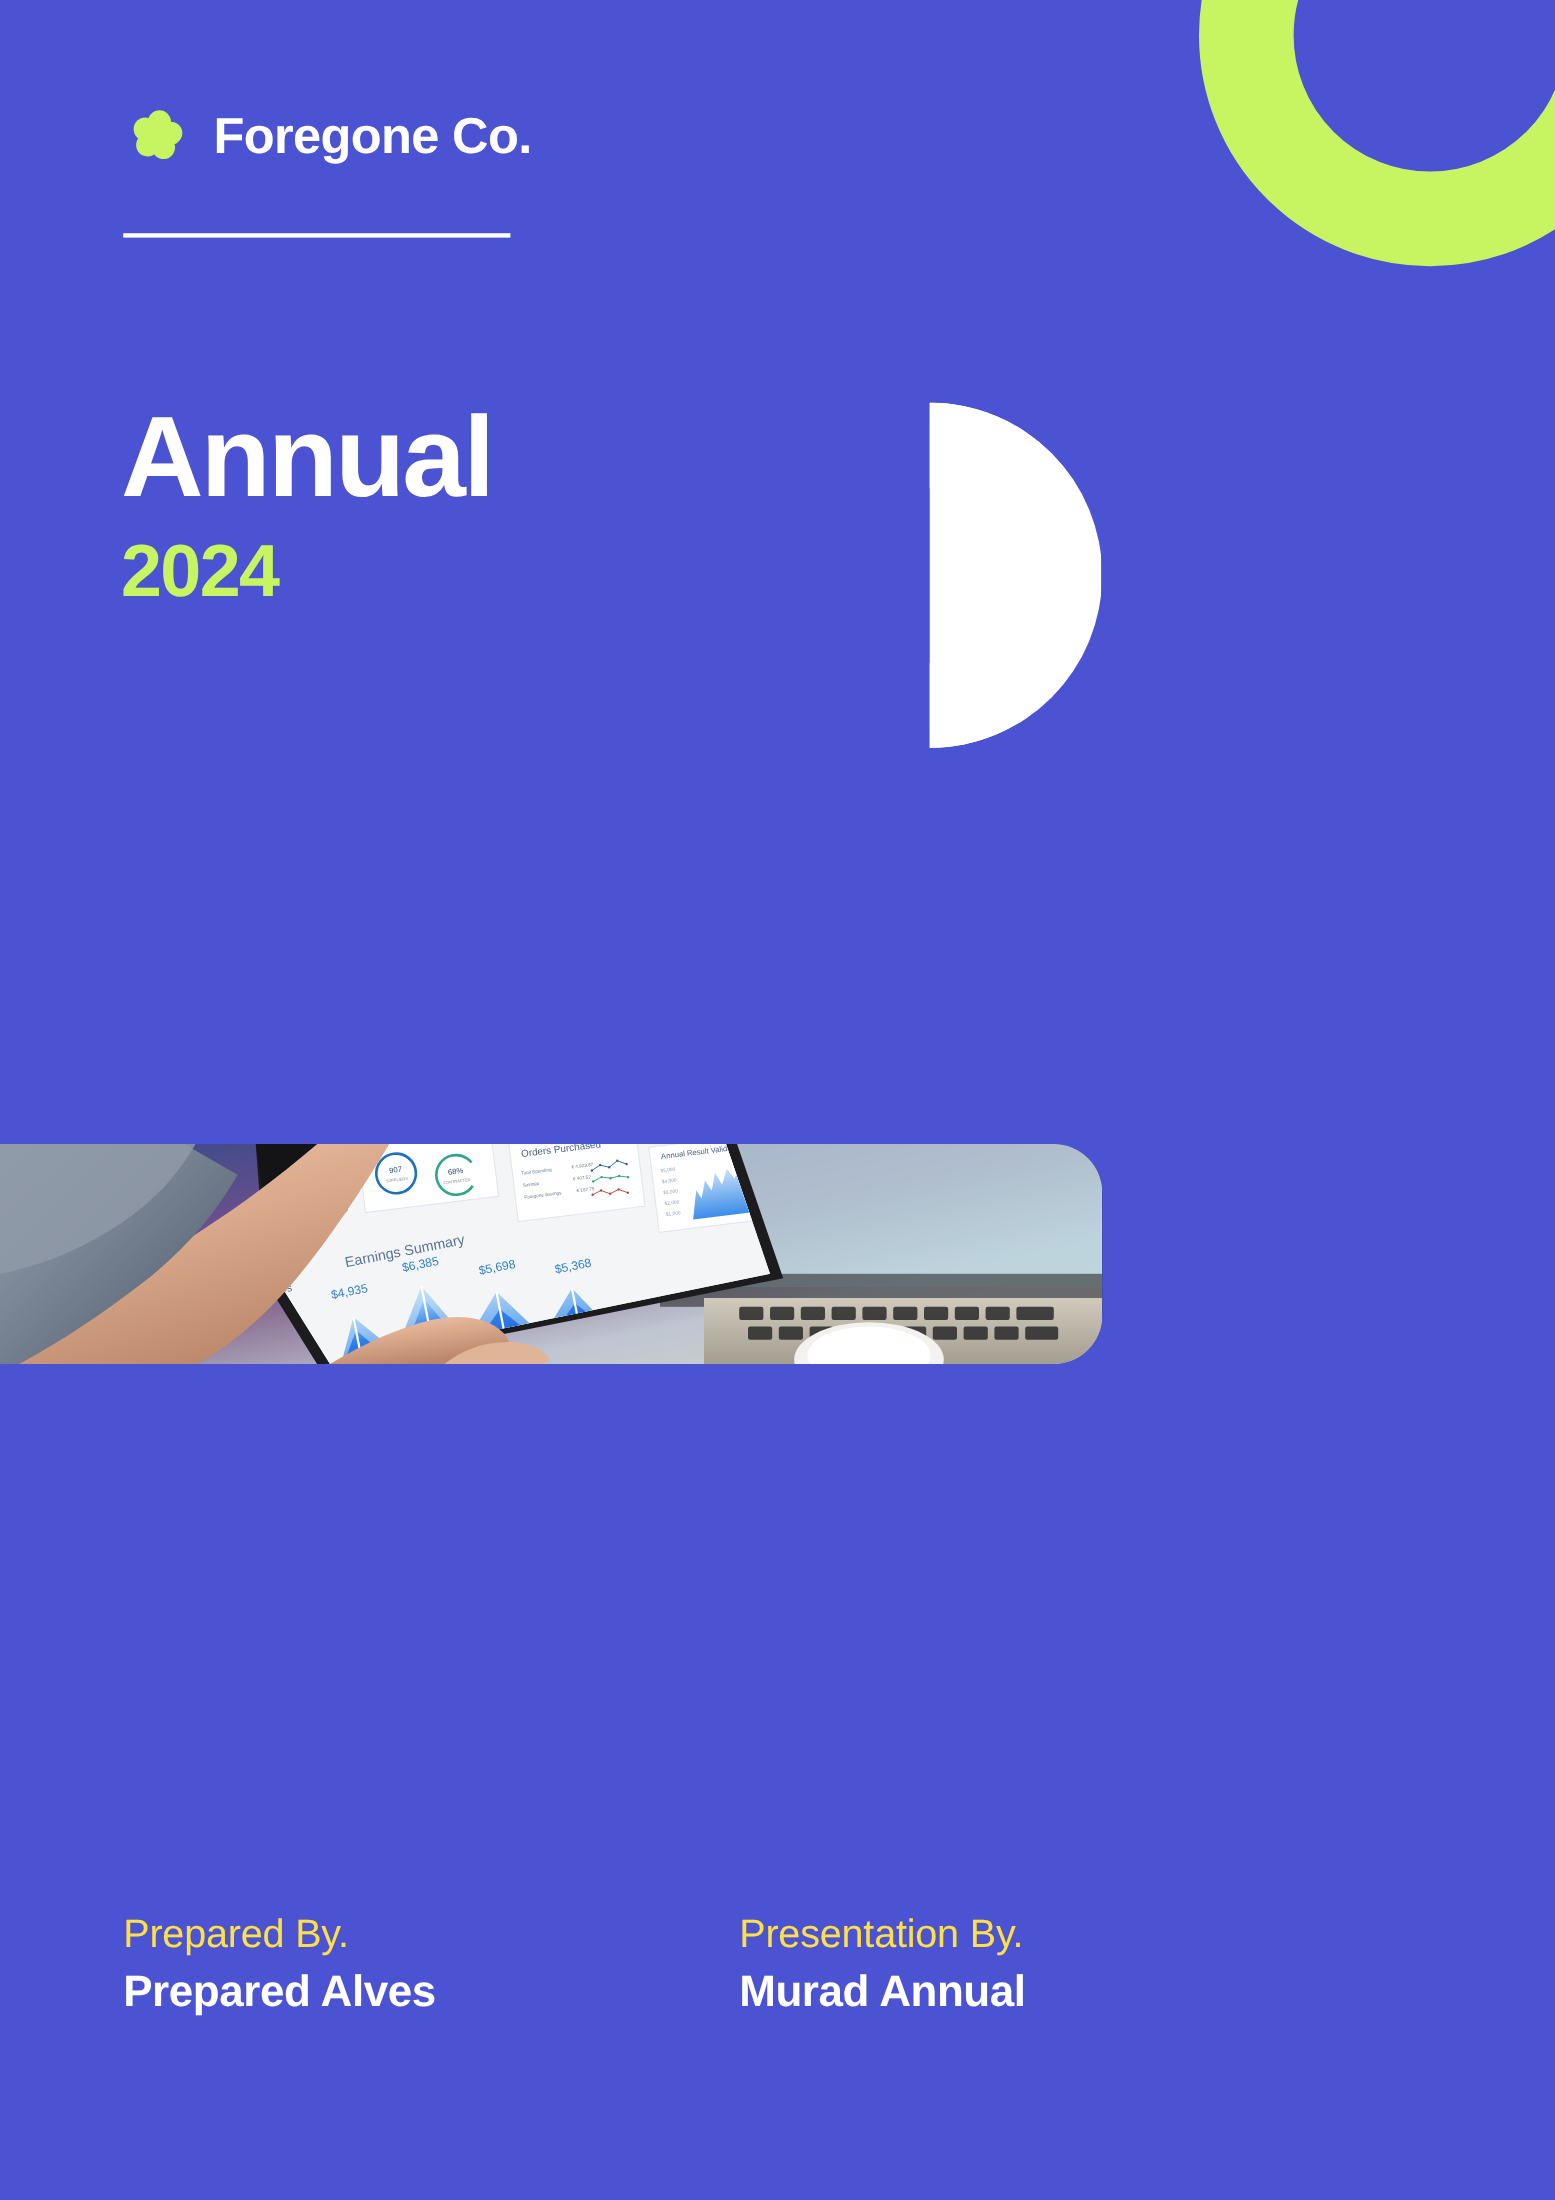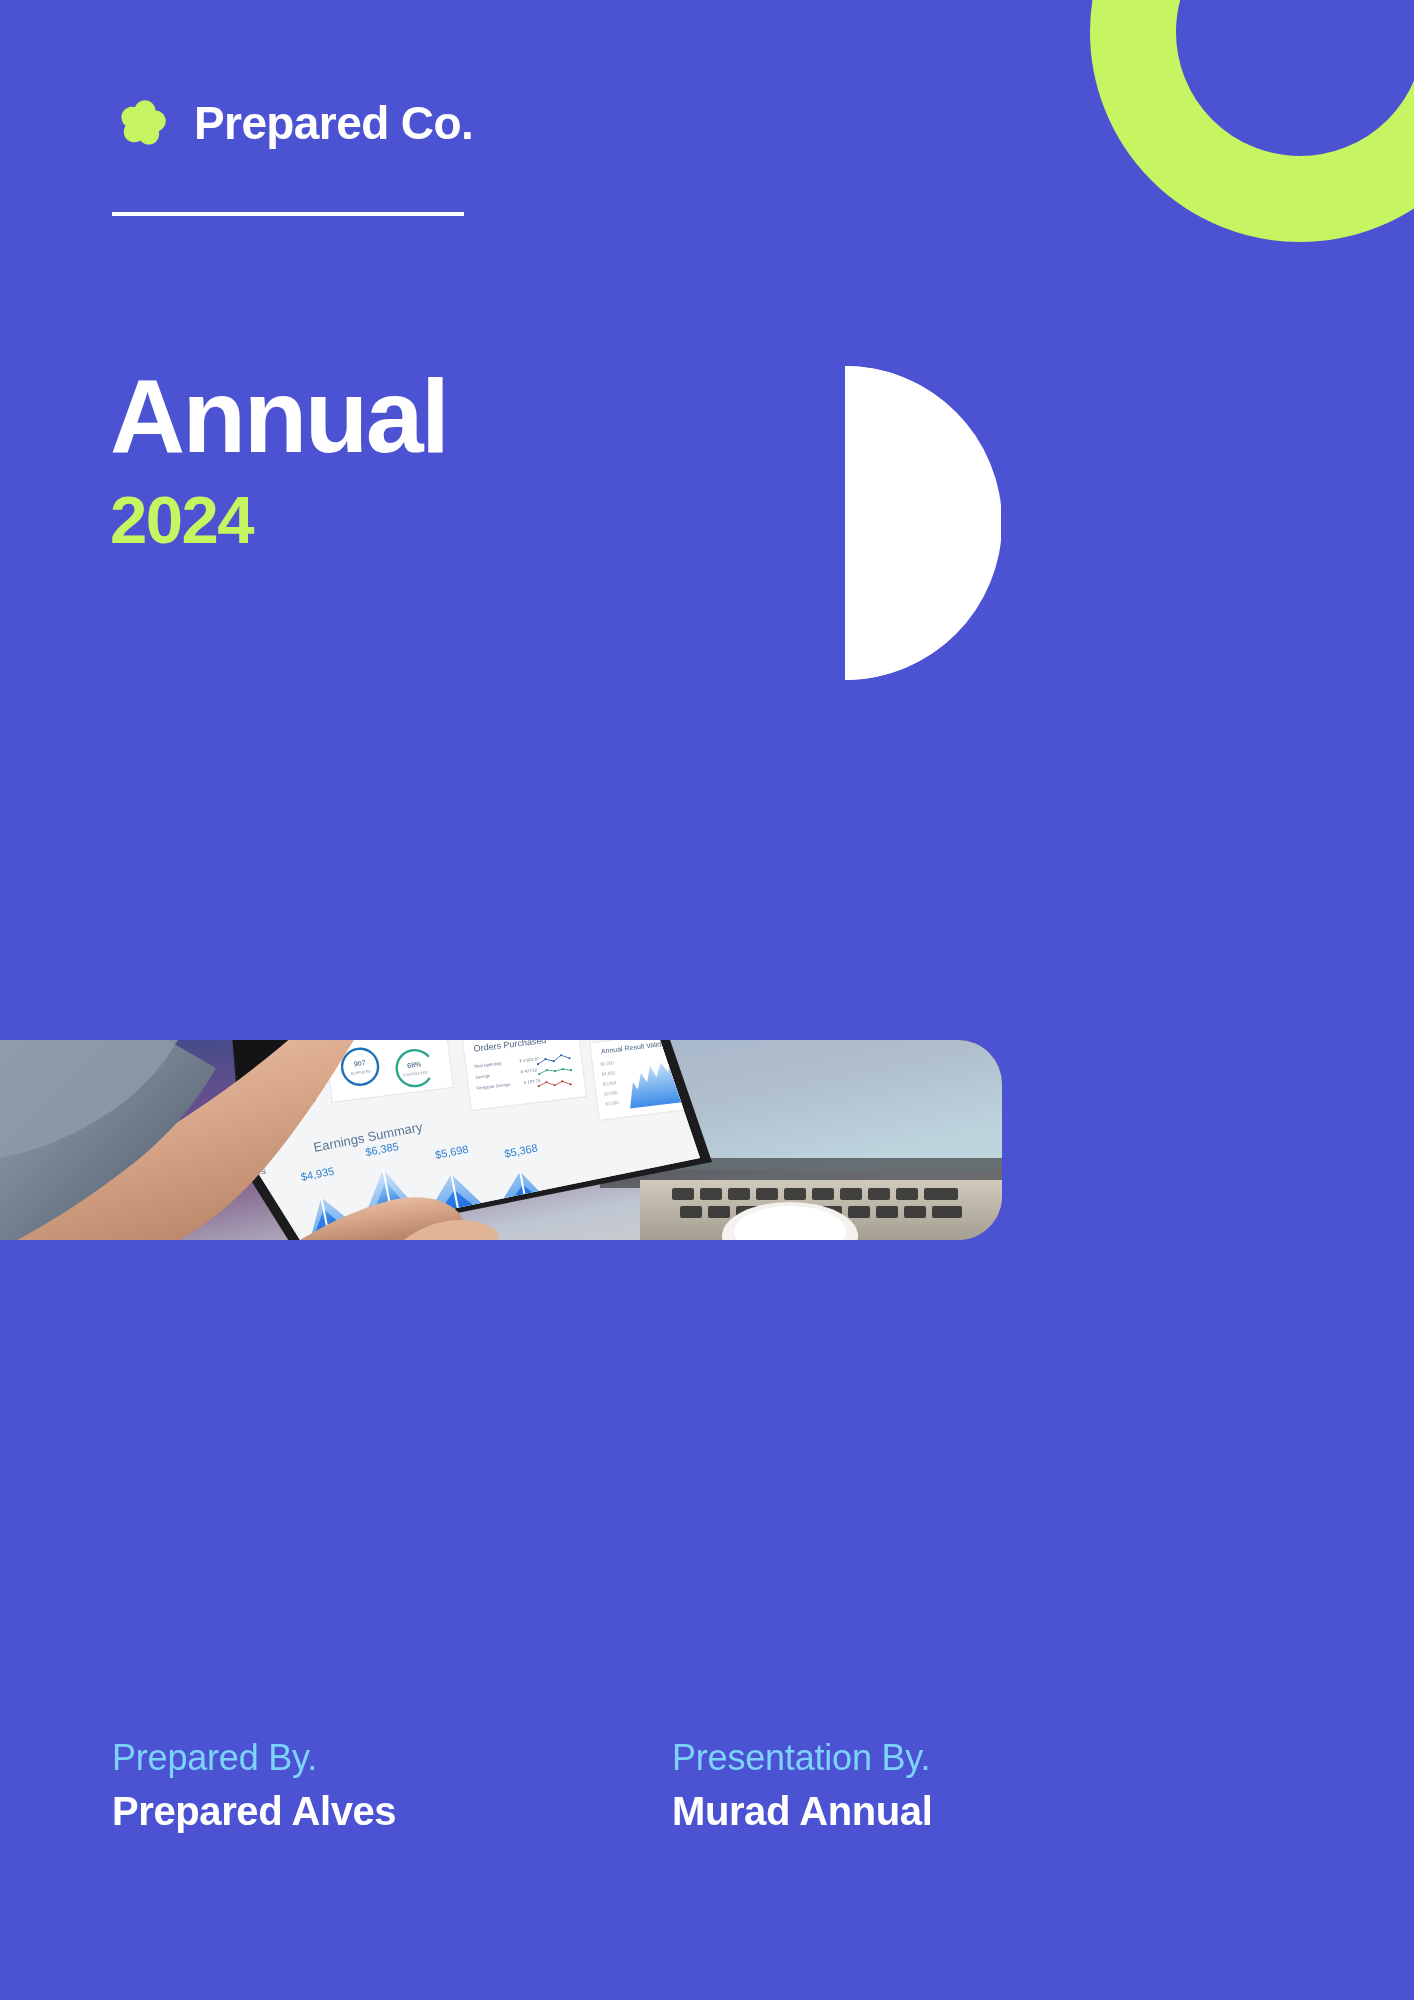"Prepared Co." span.logo-word { text: Prepared -> Foregone }
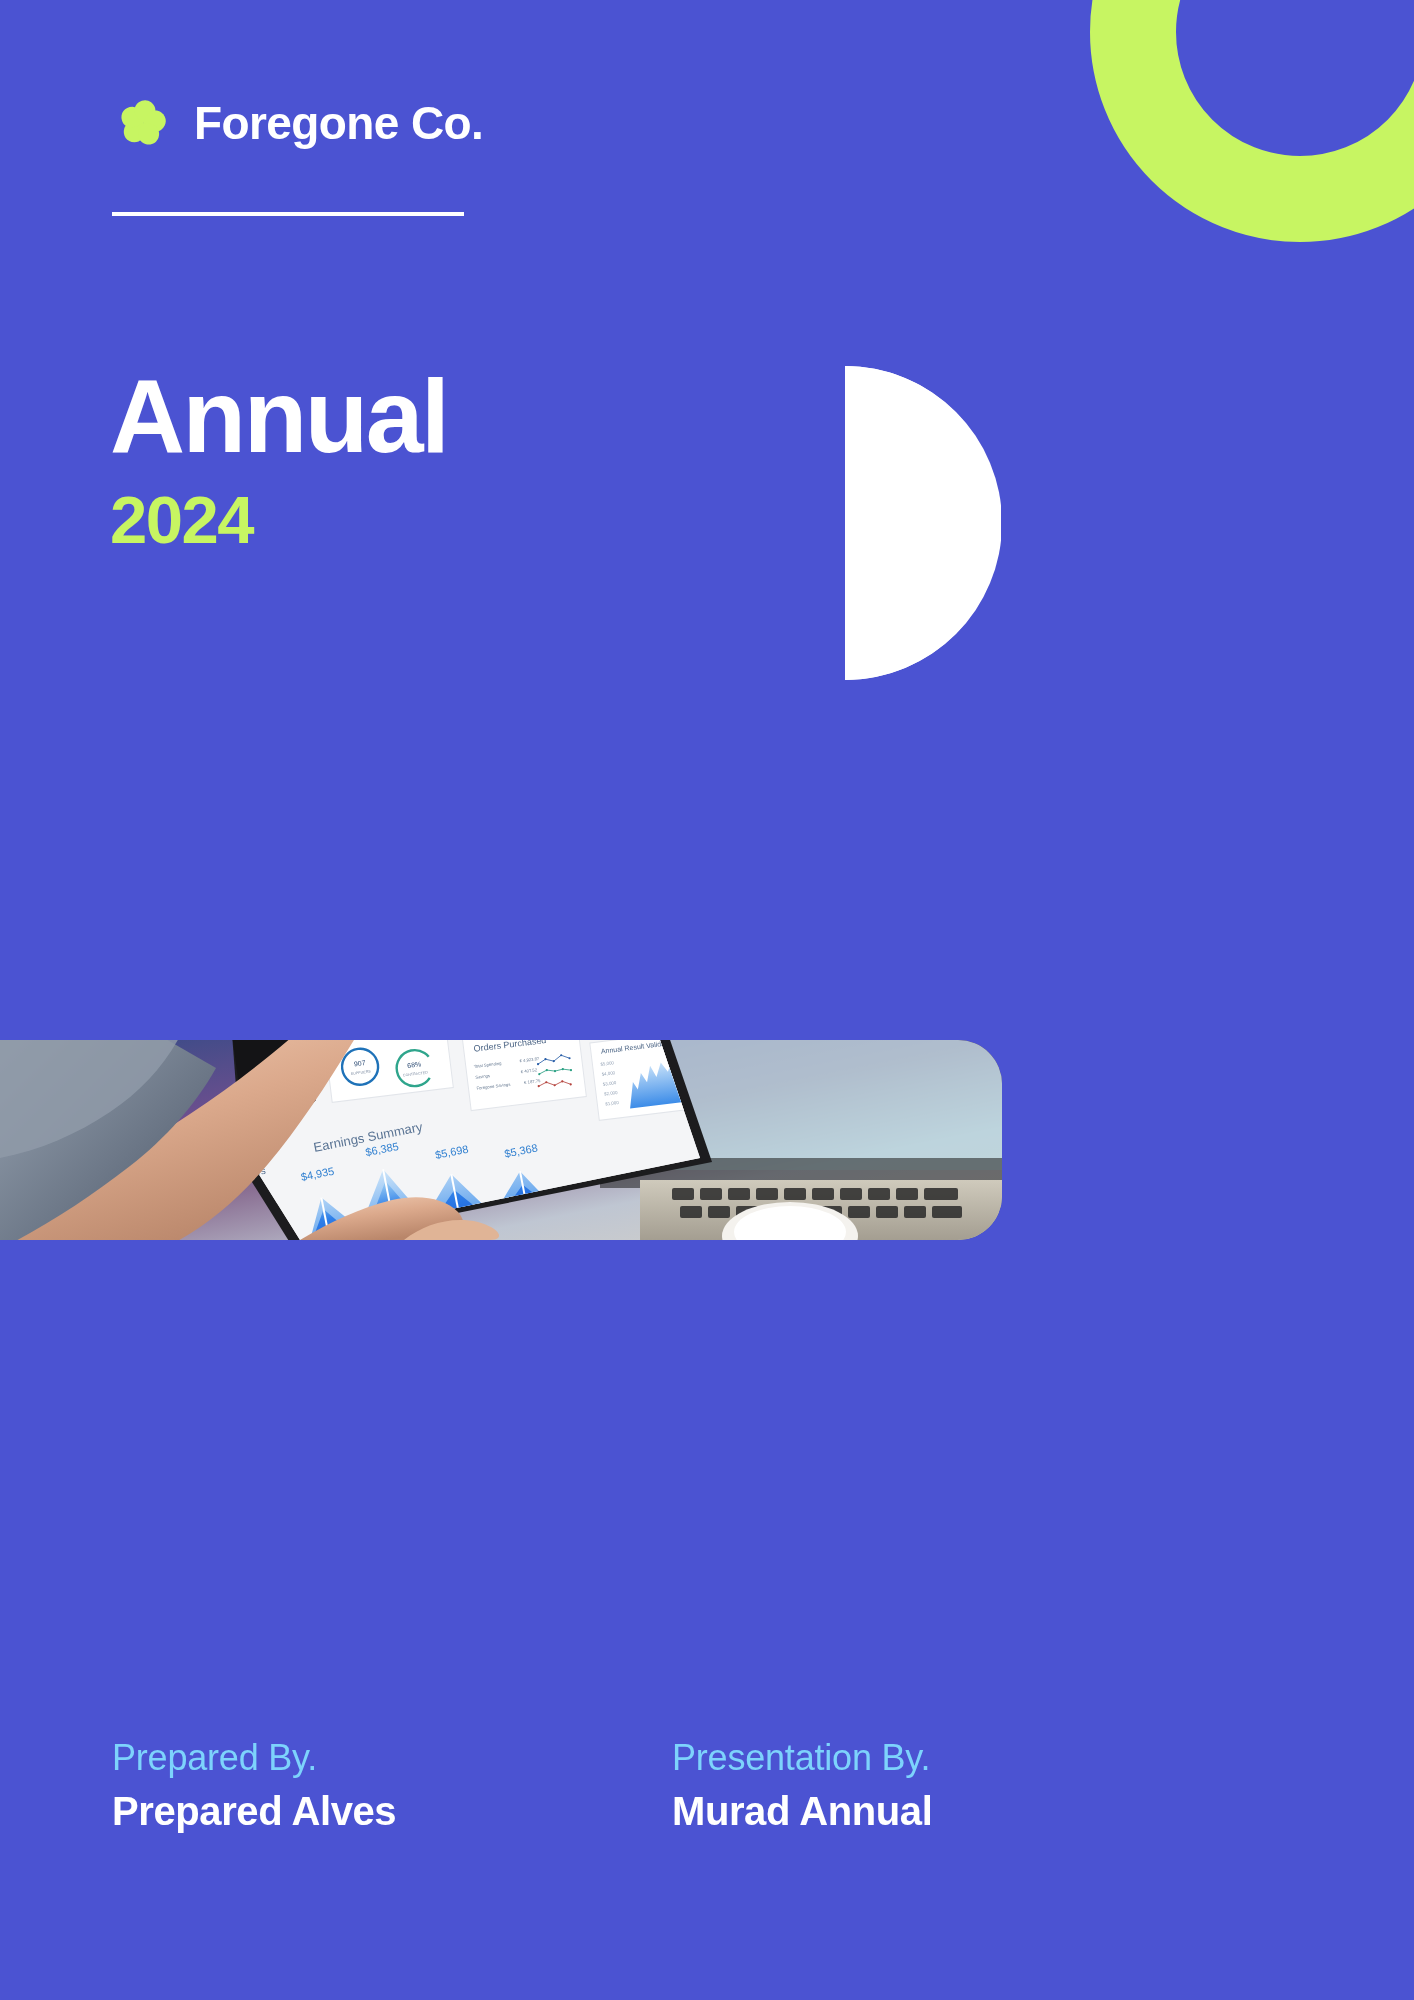"Prepared By." .credit-role { color: #7dd3fc -> #fde047 }
